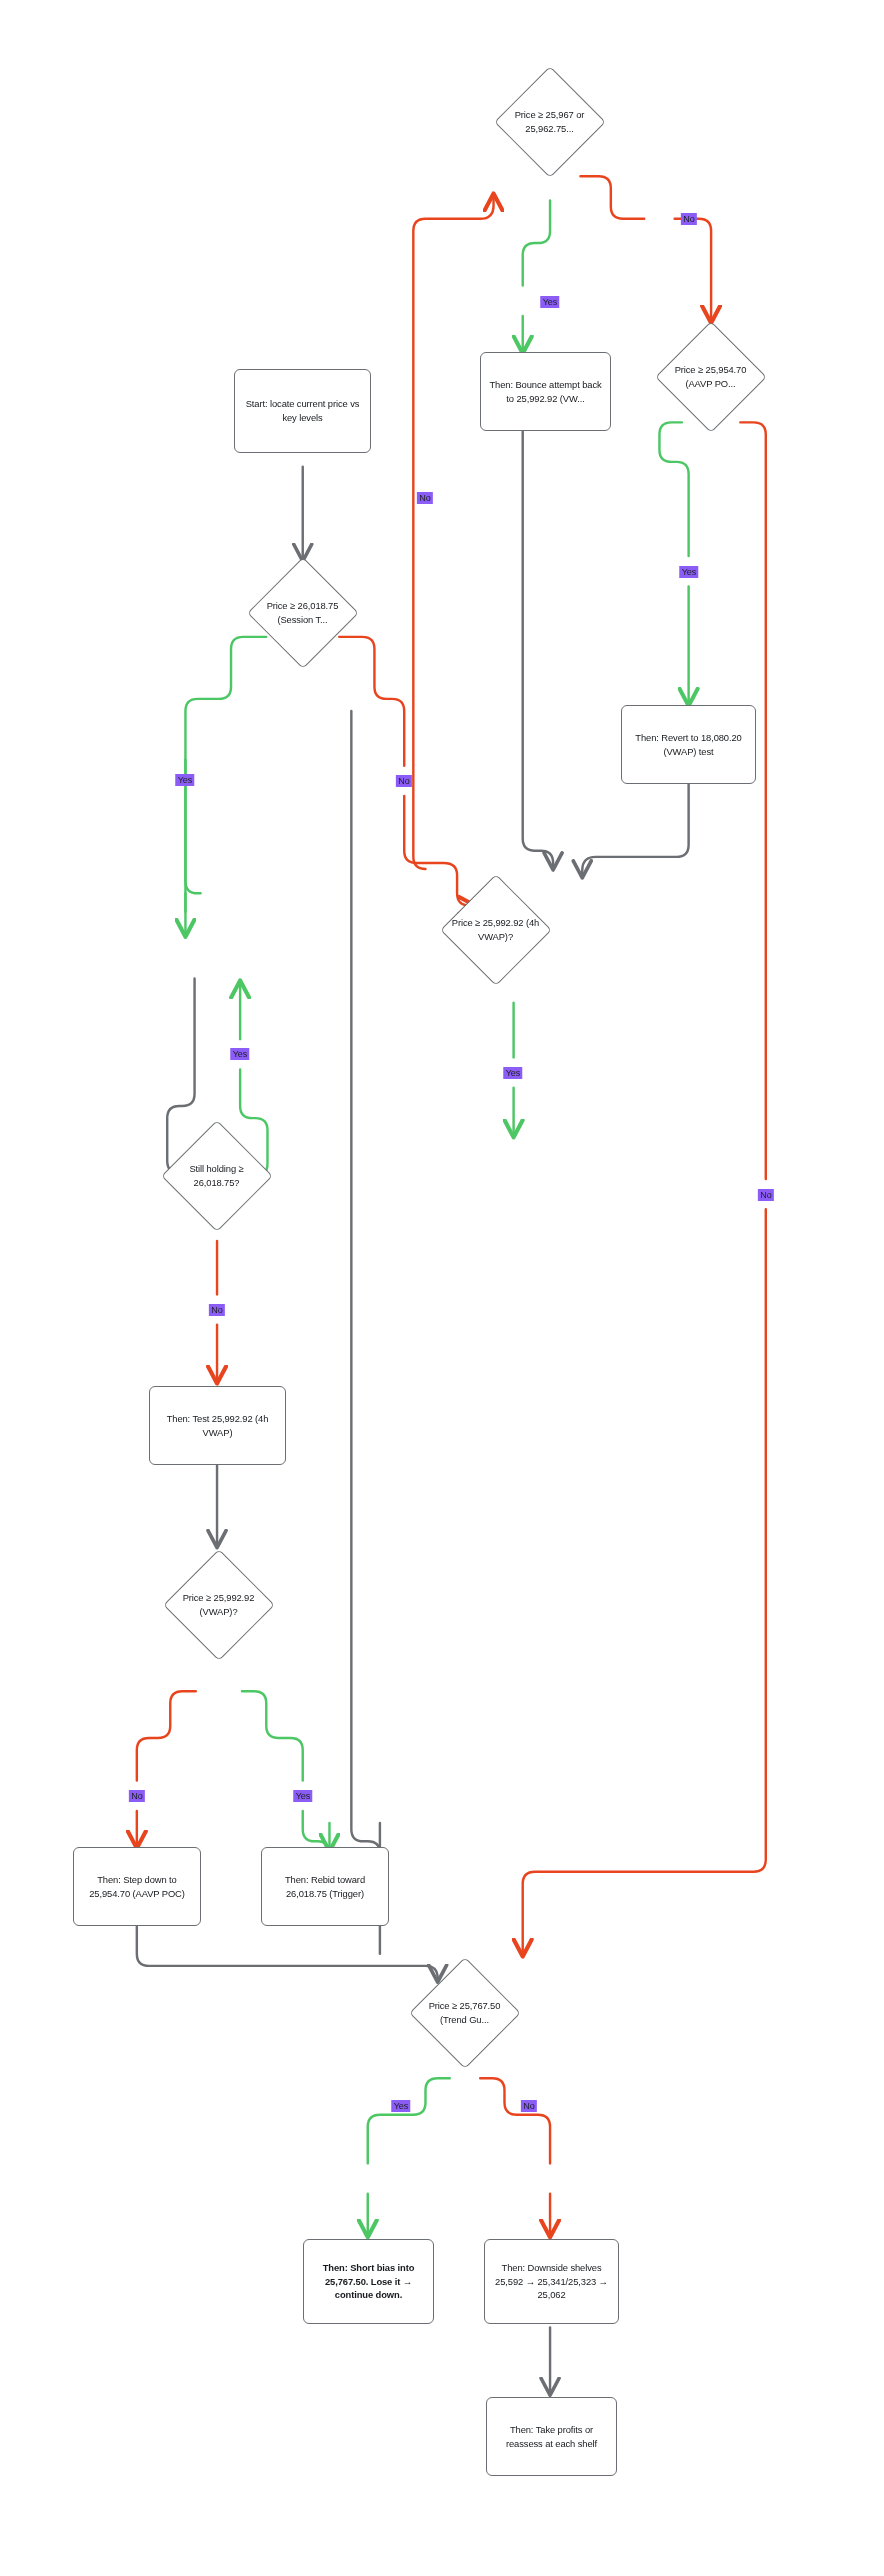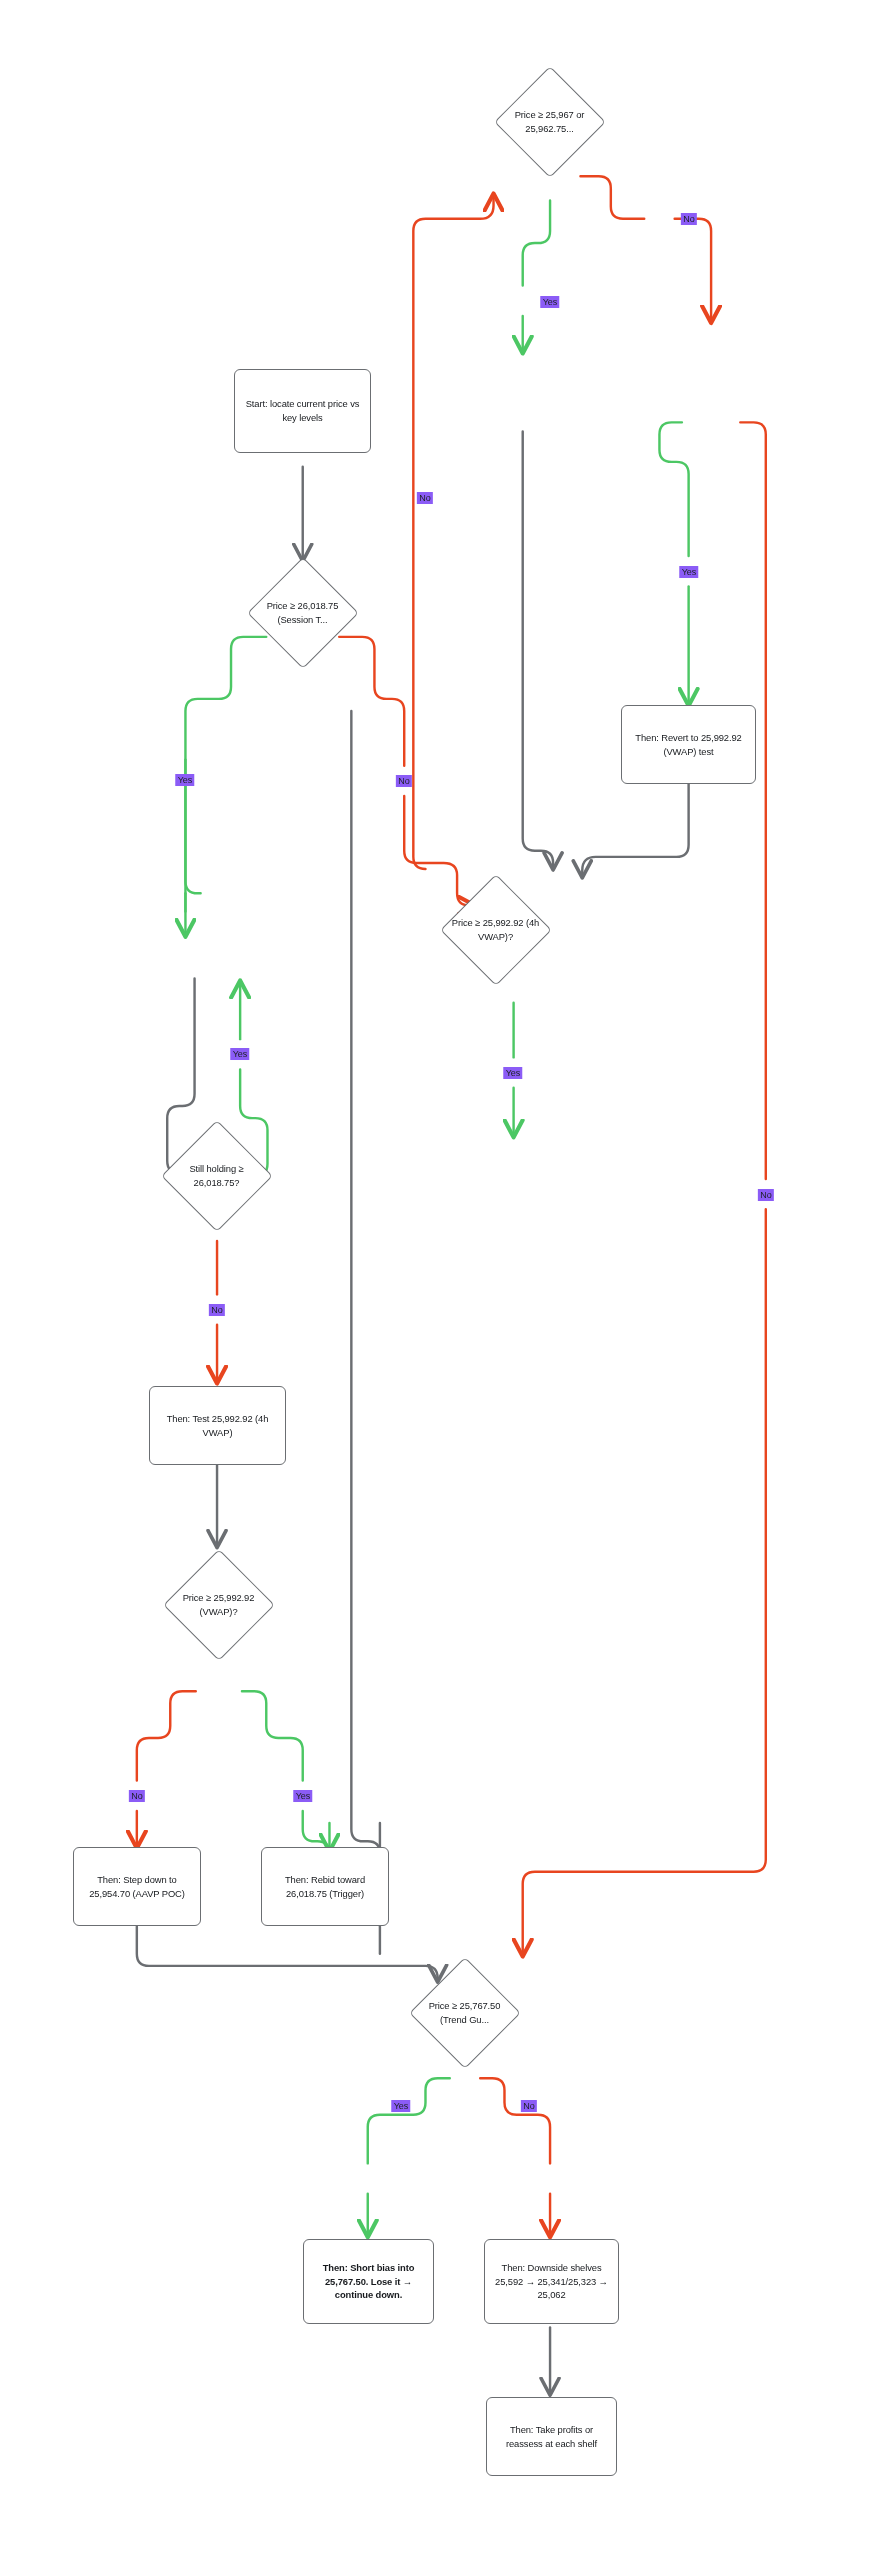"Price ≥ 25,954.70 (AAVP PO..." div.node { html: none -> <div> <div></div> <div>Price ≥ 25,954.70 (AAVP PO...</div> </div> }
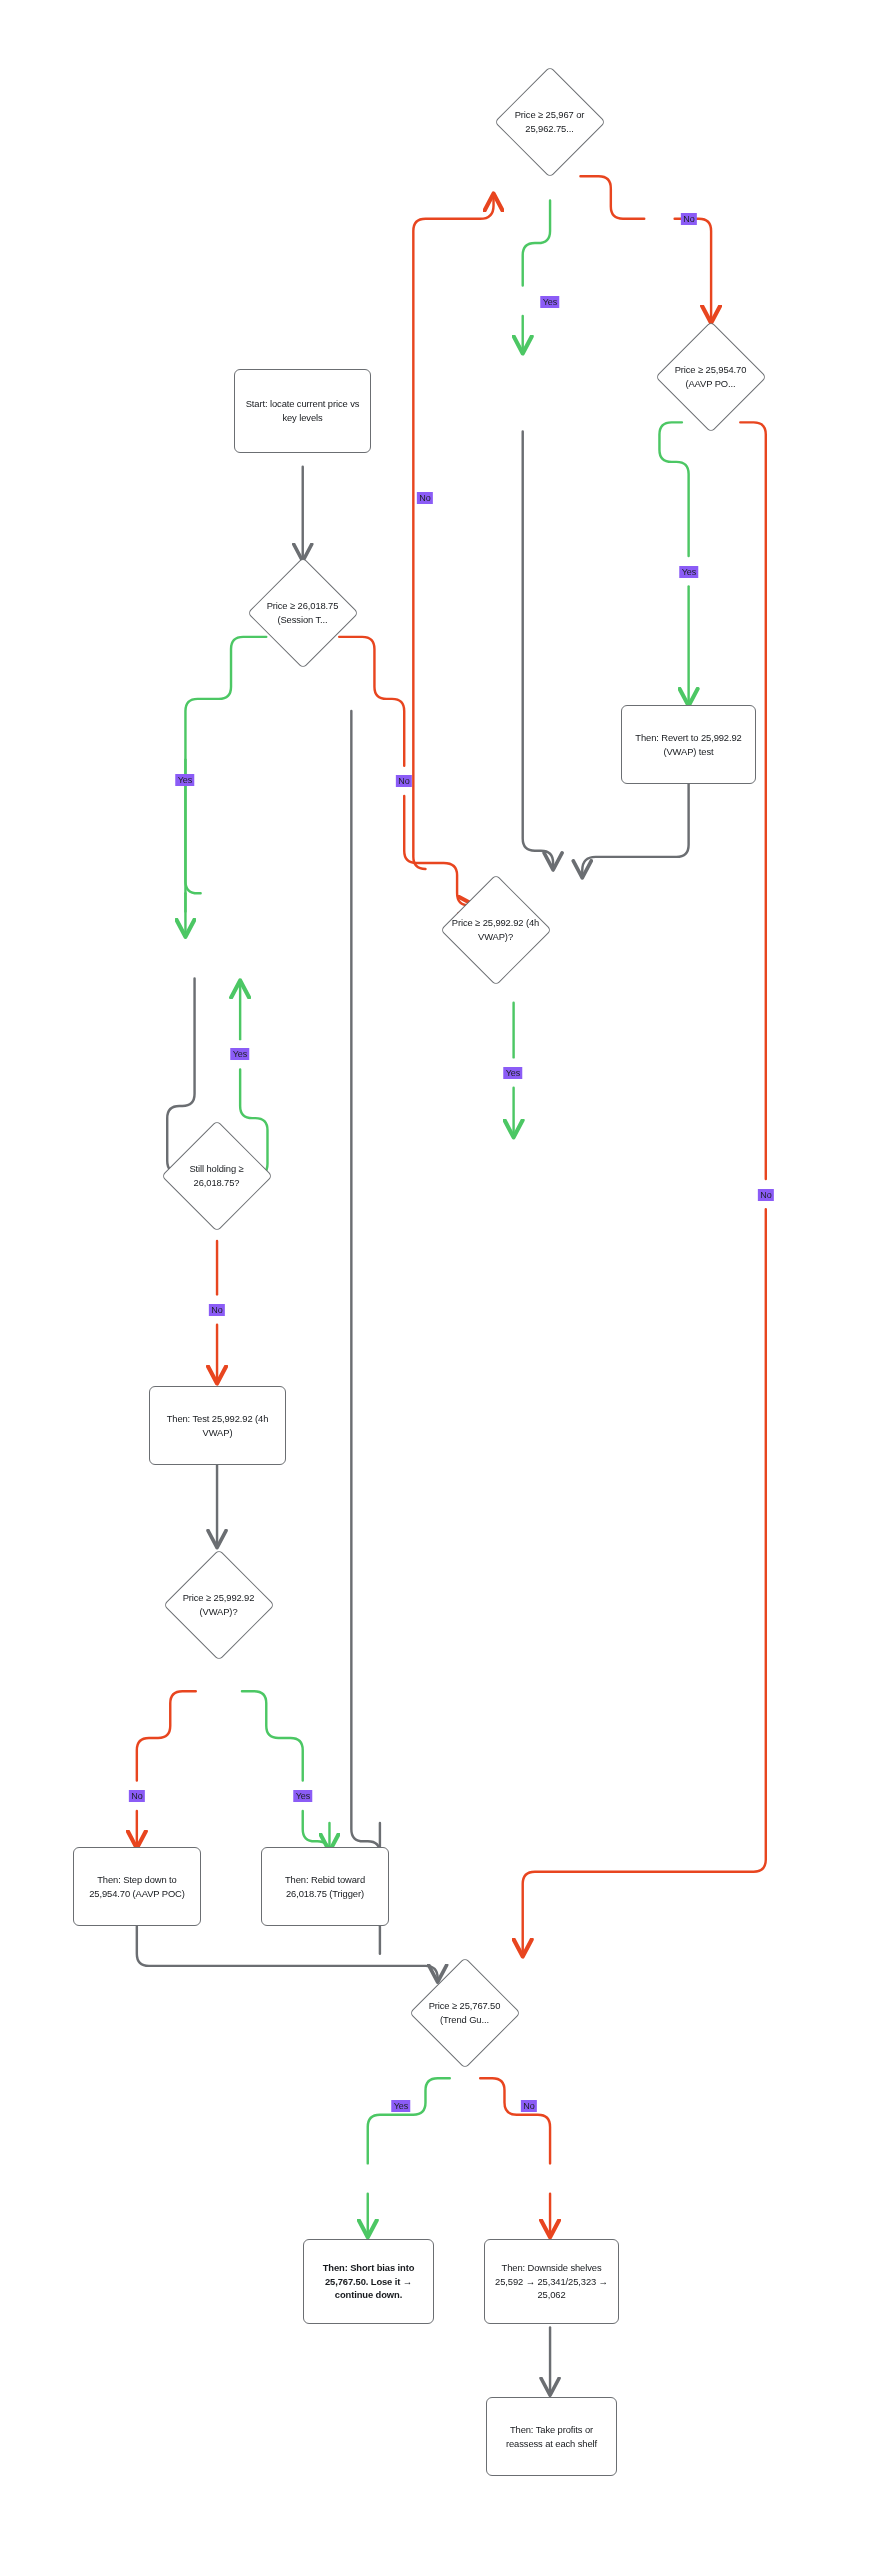"Then: Bounce attempt back to" div.node { html: none -> <div> <div>Then: Bounce attempt back to 25,992.92 (VW...</div> </div> }
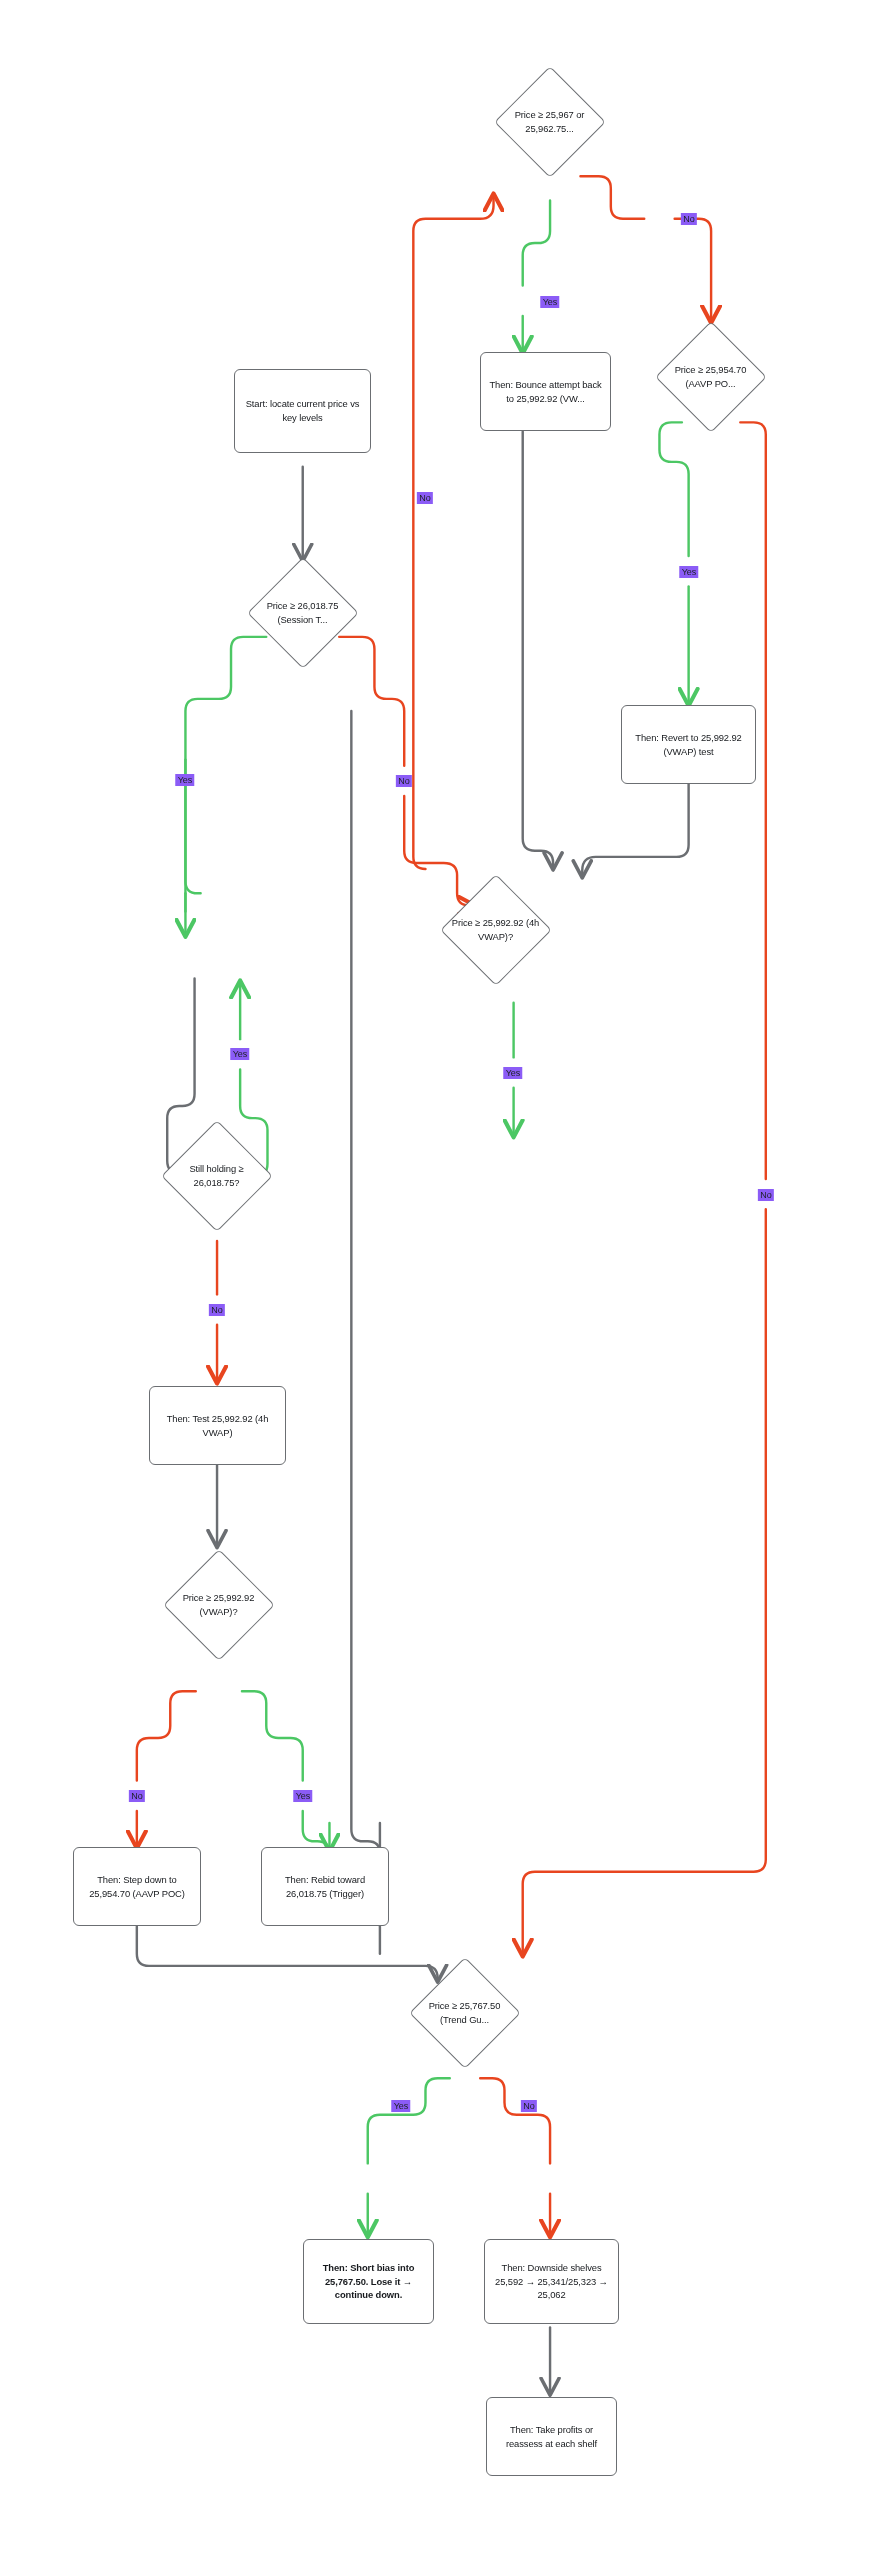"Then: Revert to 25,992.92 (VWAP)" div.label { text: 25,992.92 -> 18,080.20 }
